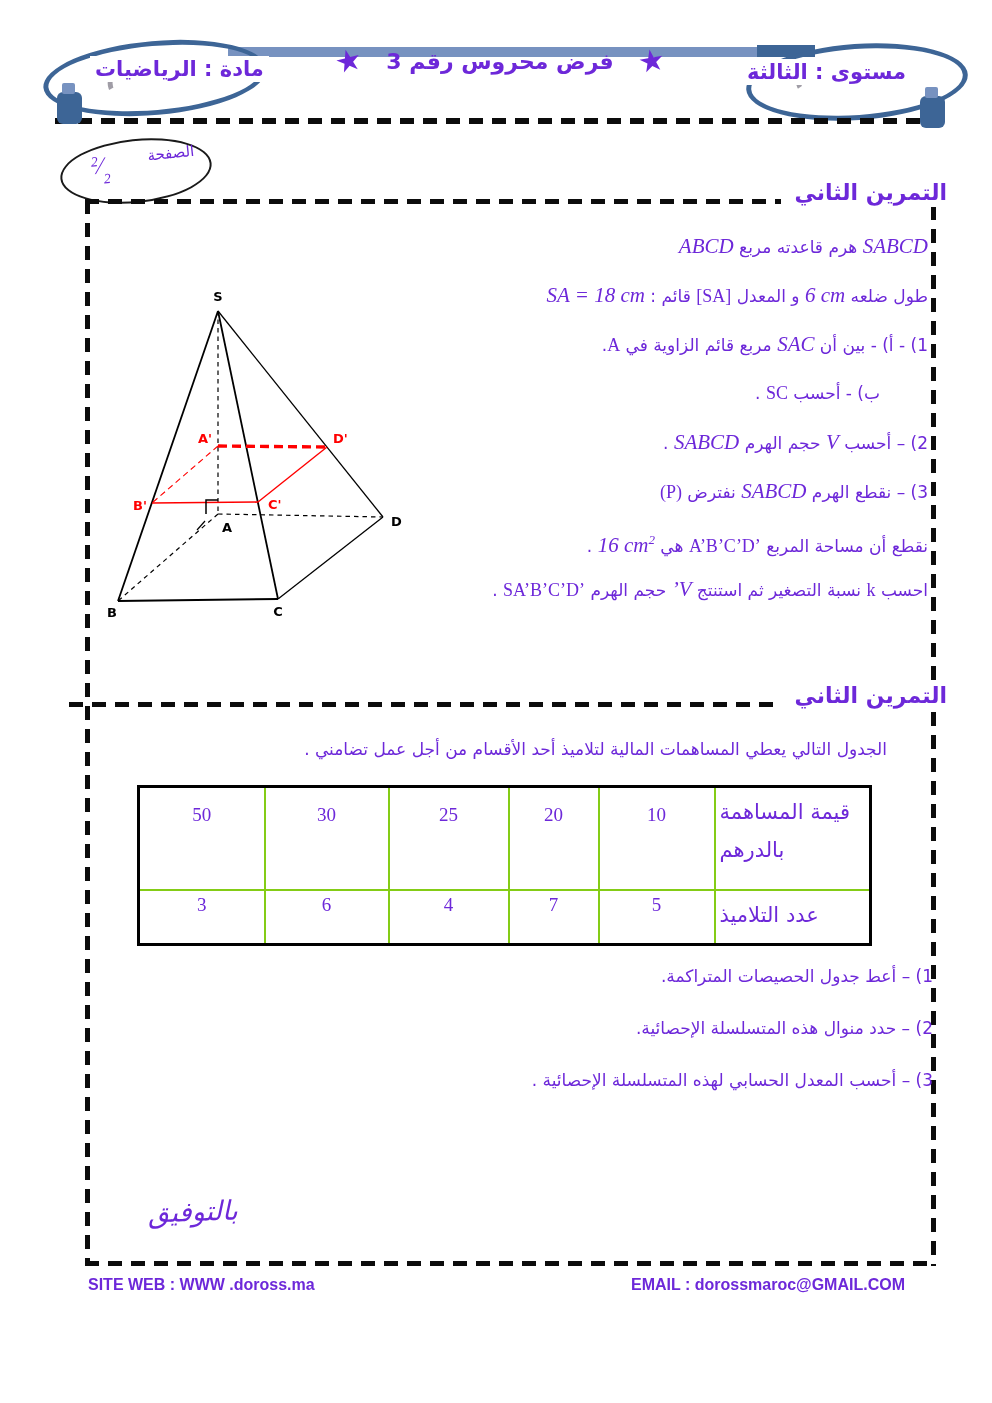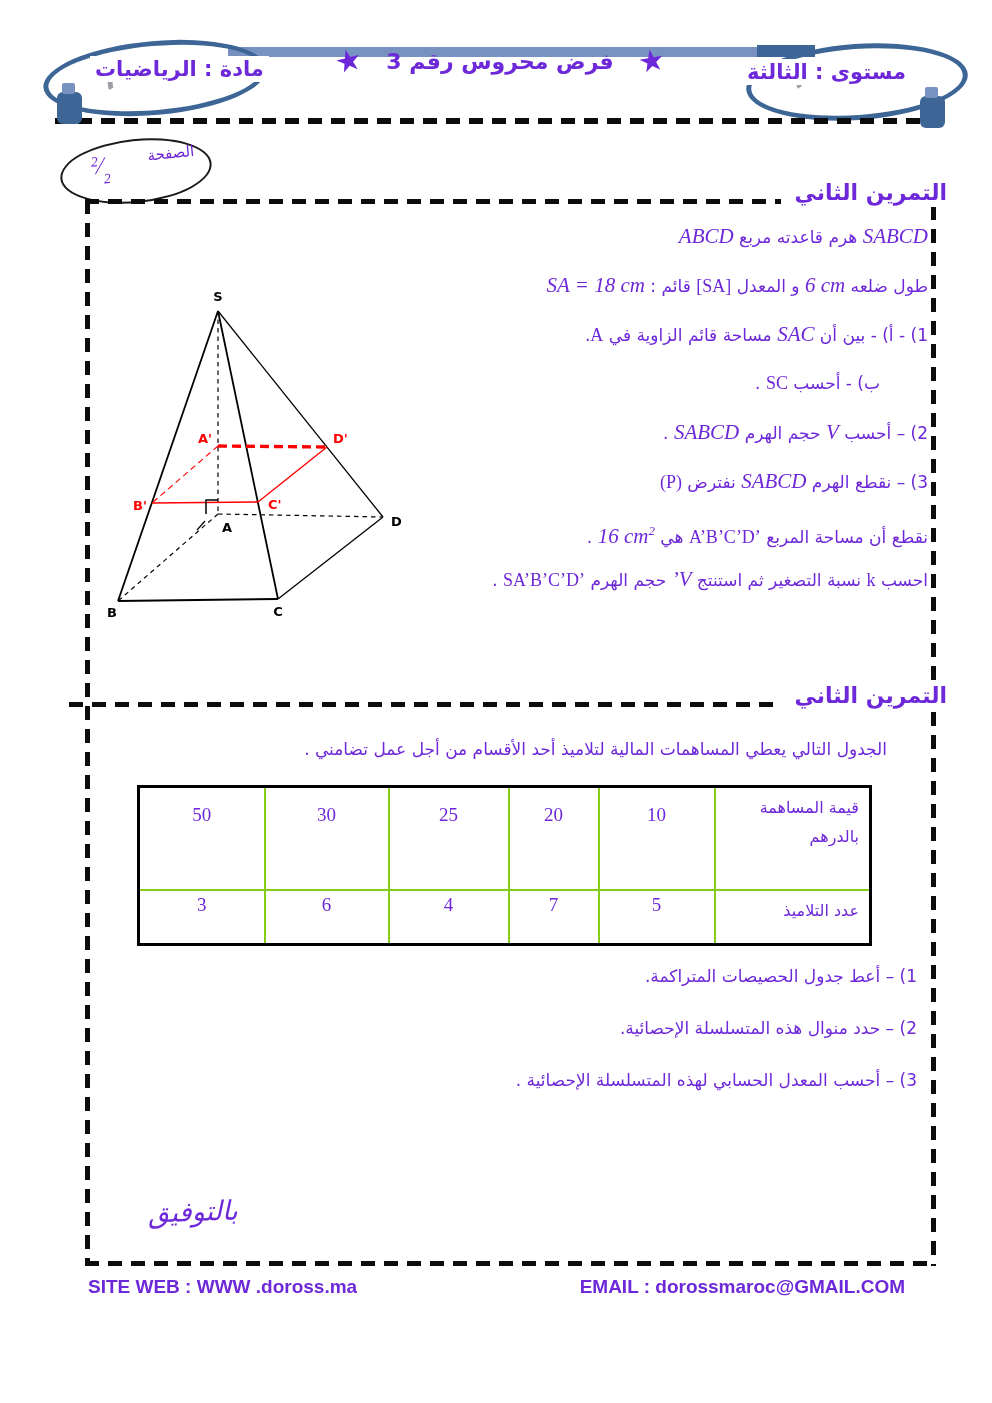"SABCD هرم قاعدته مربع ABCD" .exline { line-height: 39px -> 58px }
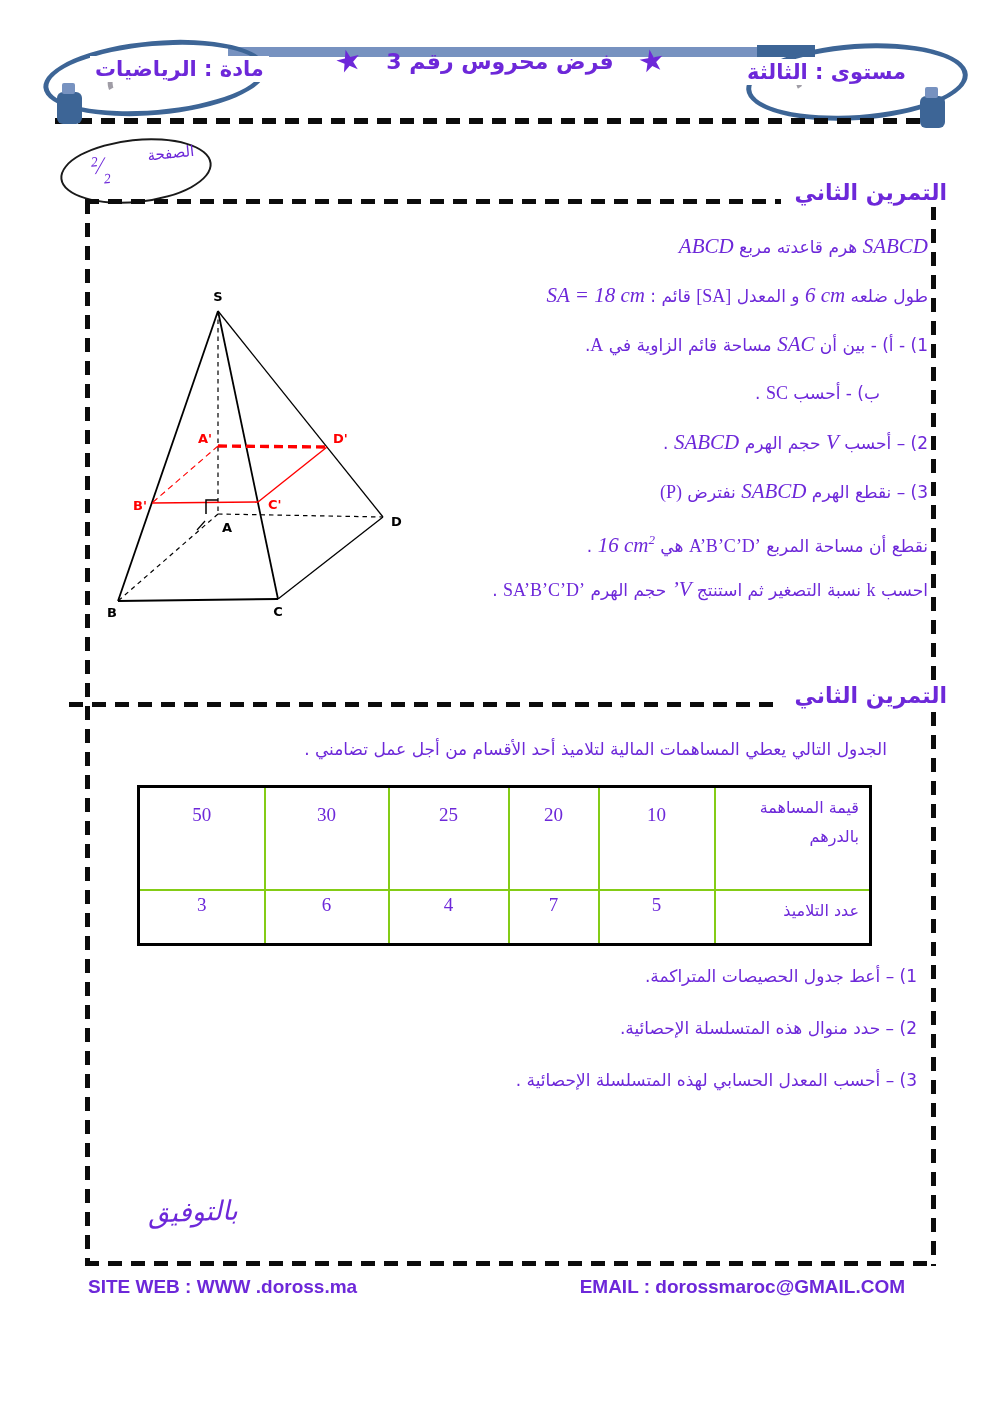"مساحة قائم الزاوية في" span.seg-ar { text: مساحة -> مربع }
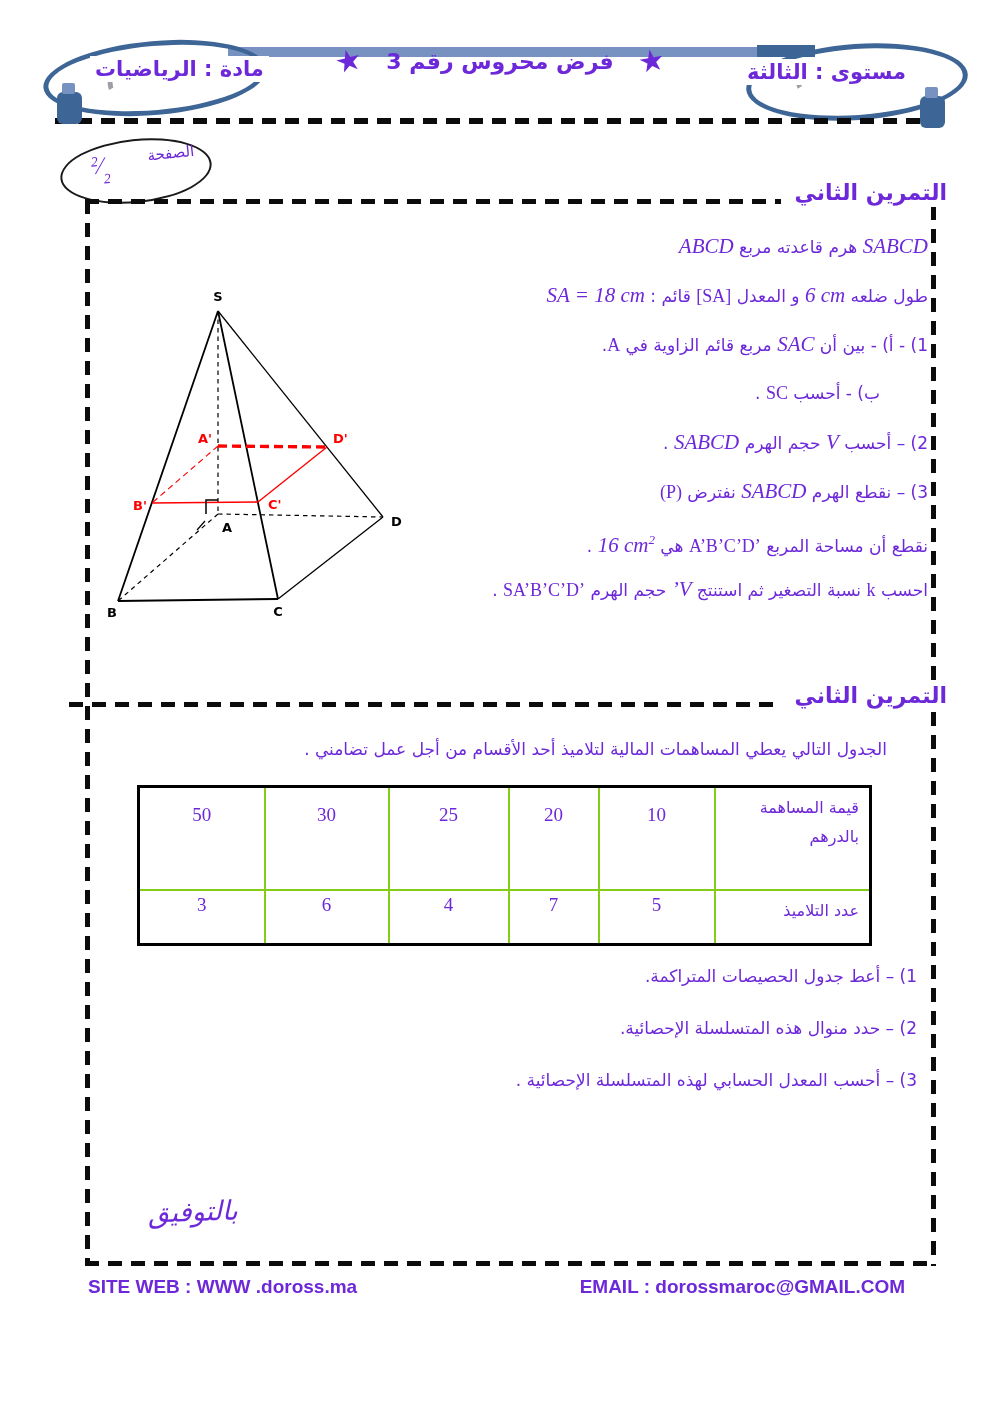"قيمة المساهمة بالدرهم" .td-head { font-size: 16px -> 21px; text-align: right -> left }
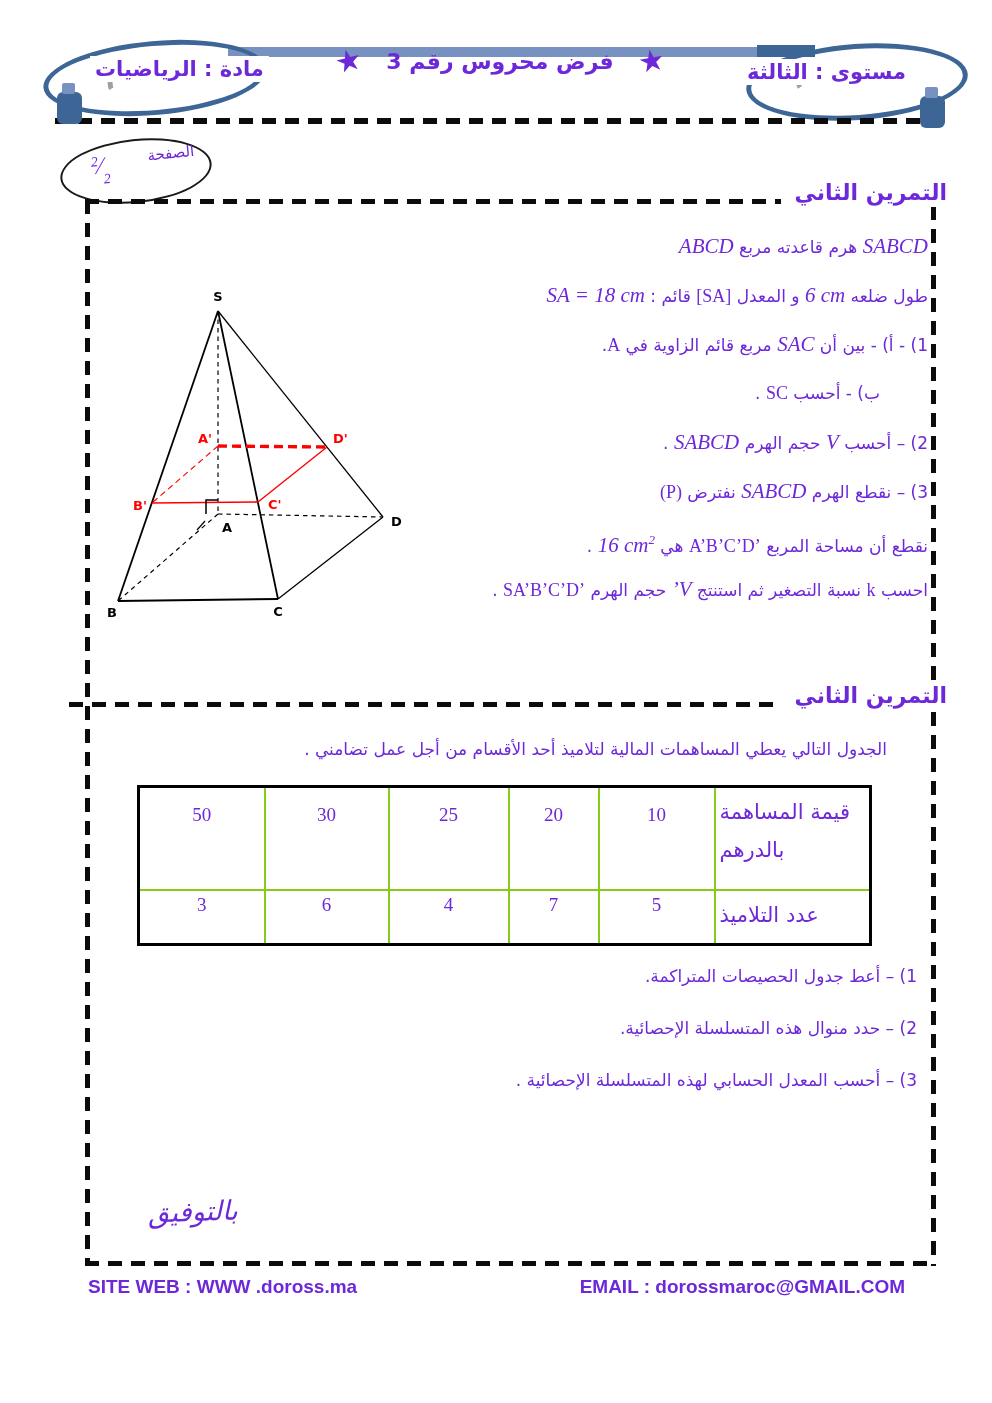"1) – أعط جدول الحصيصات" .questions { left: 84px -> 100px }
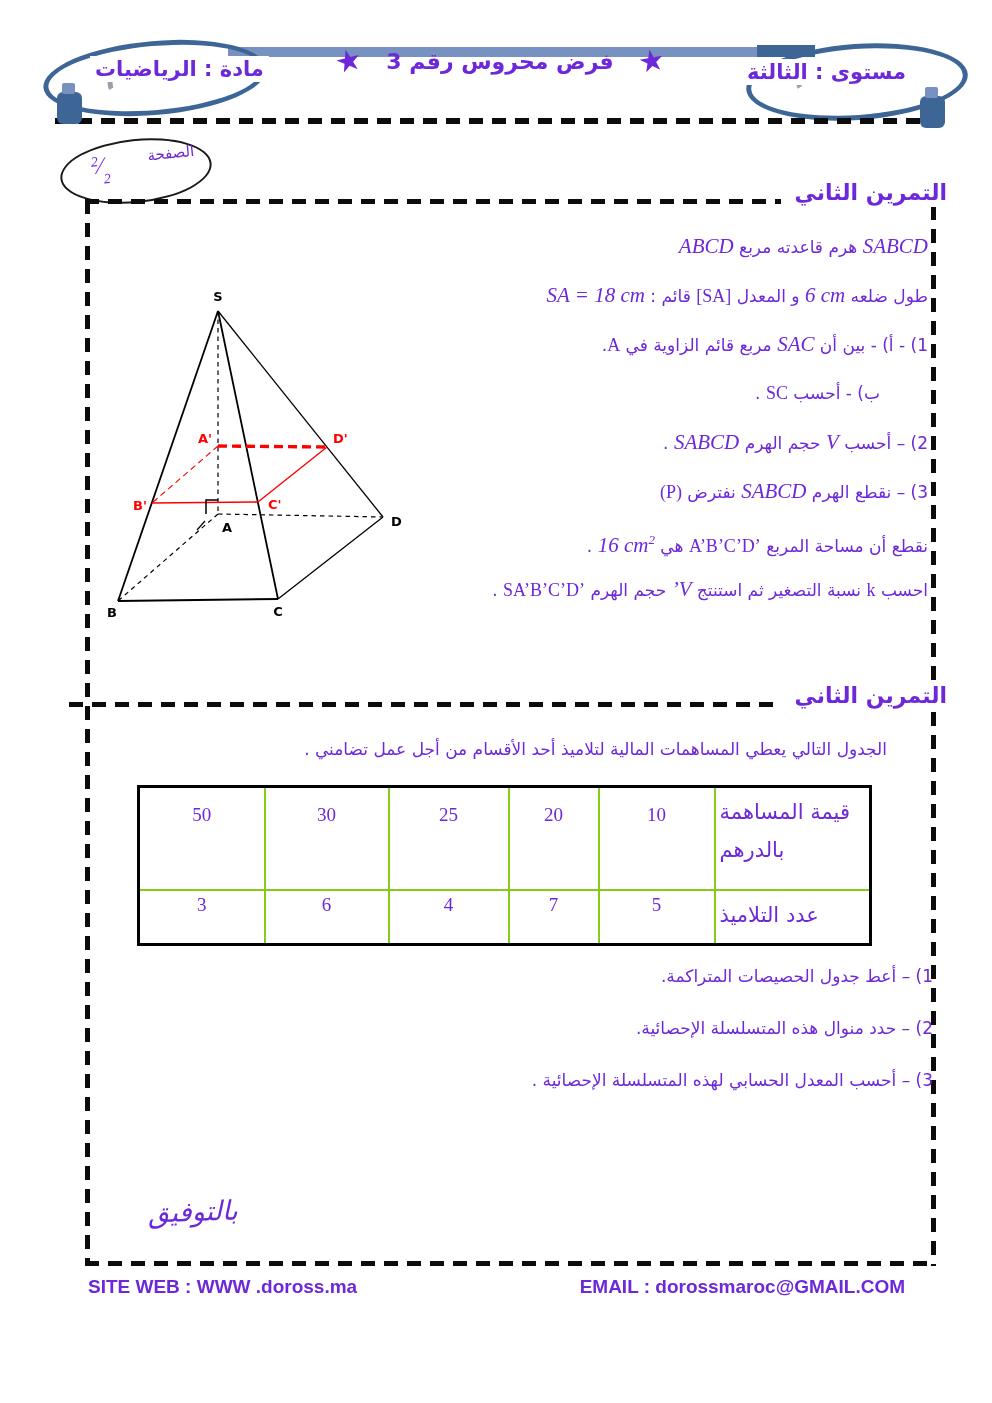"SITE WEB : WWW .doross.ma" .footer { font-size: 19px -> 16px }
